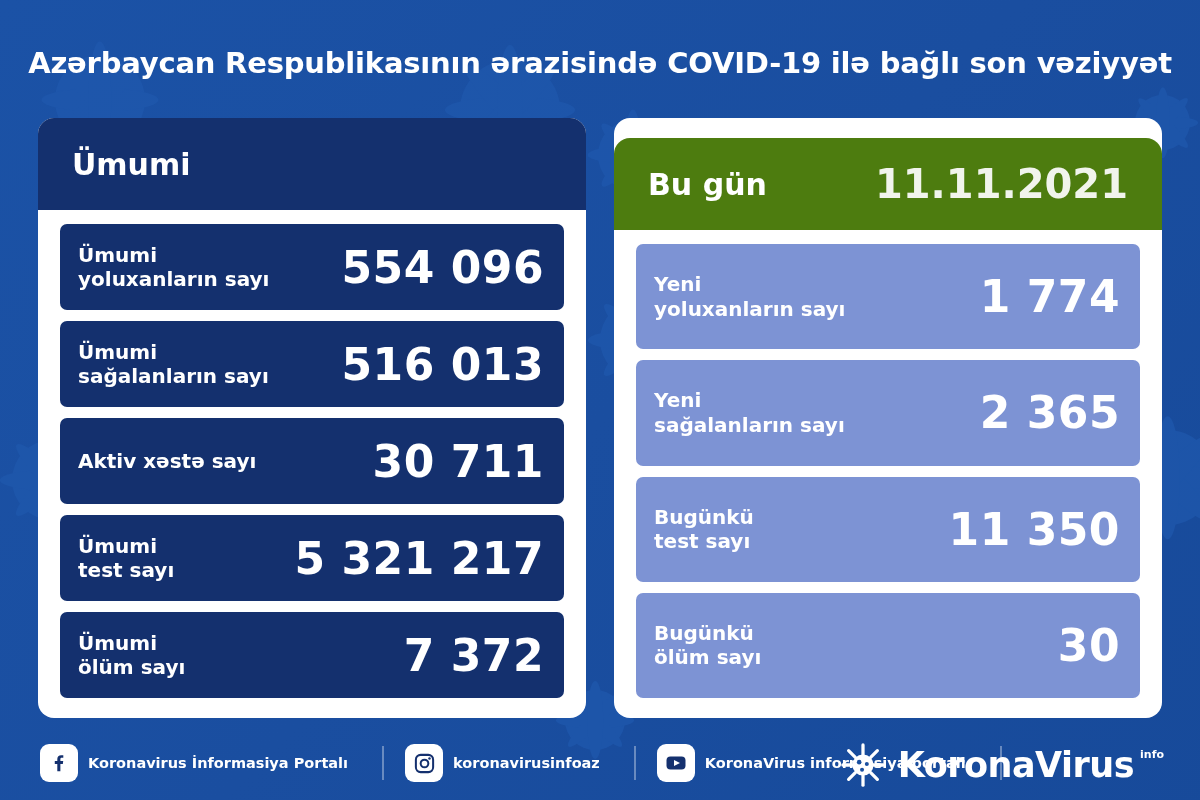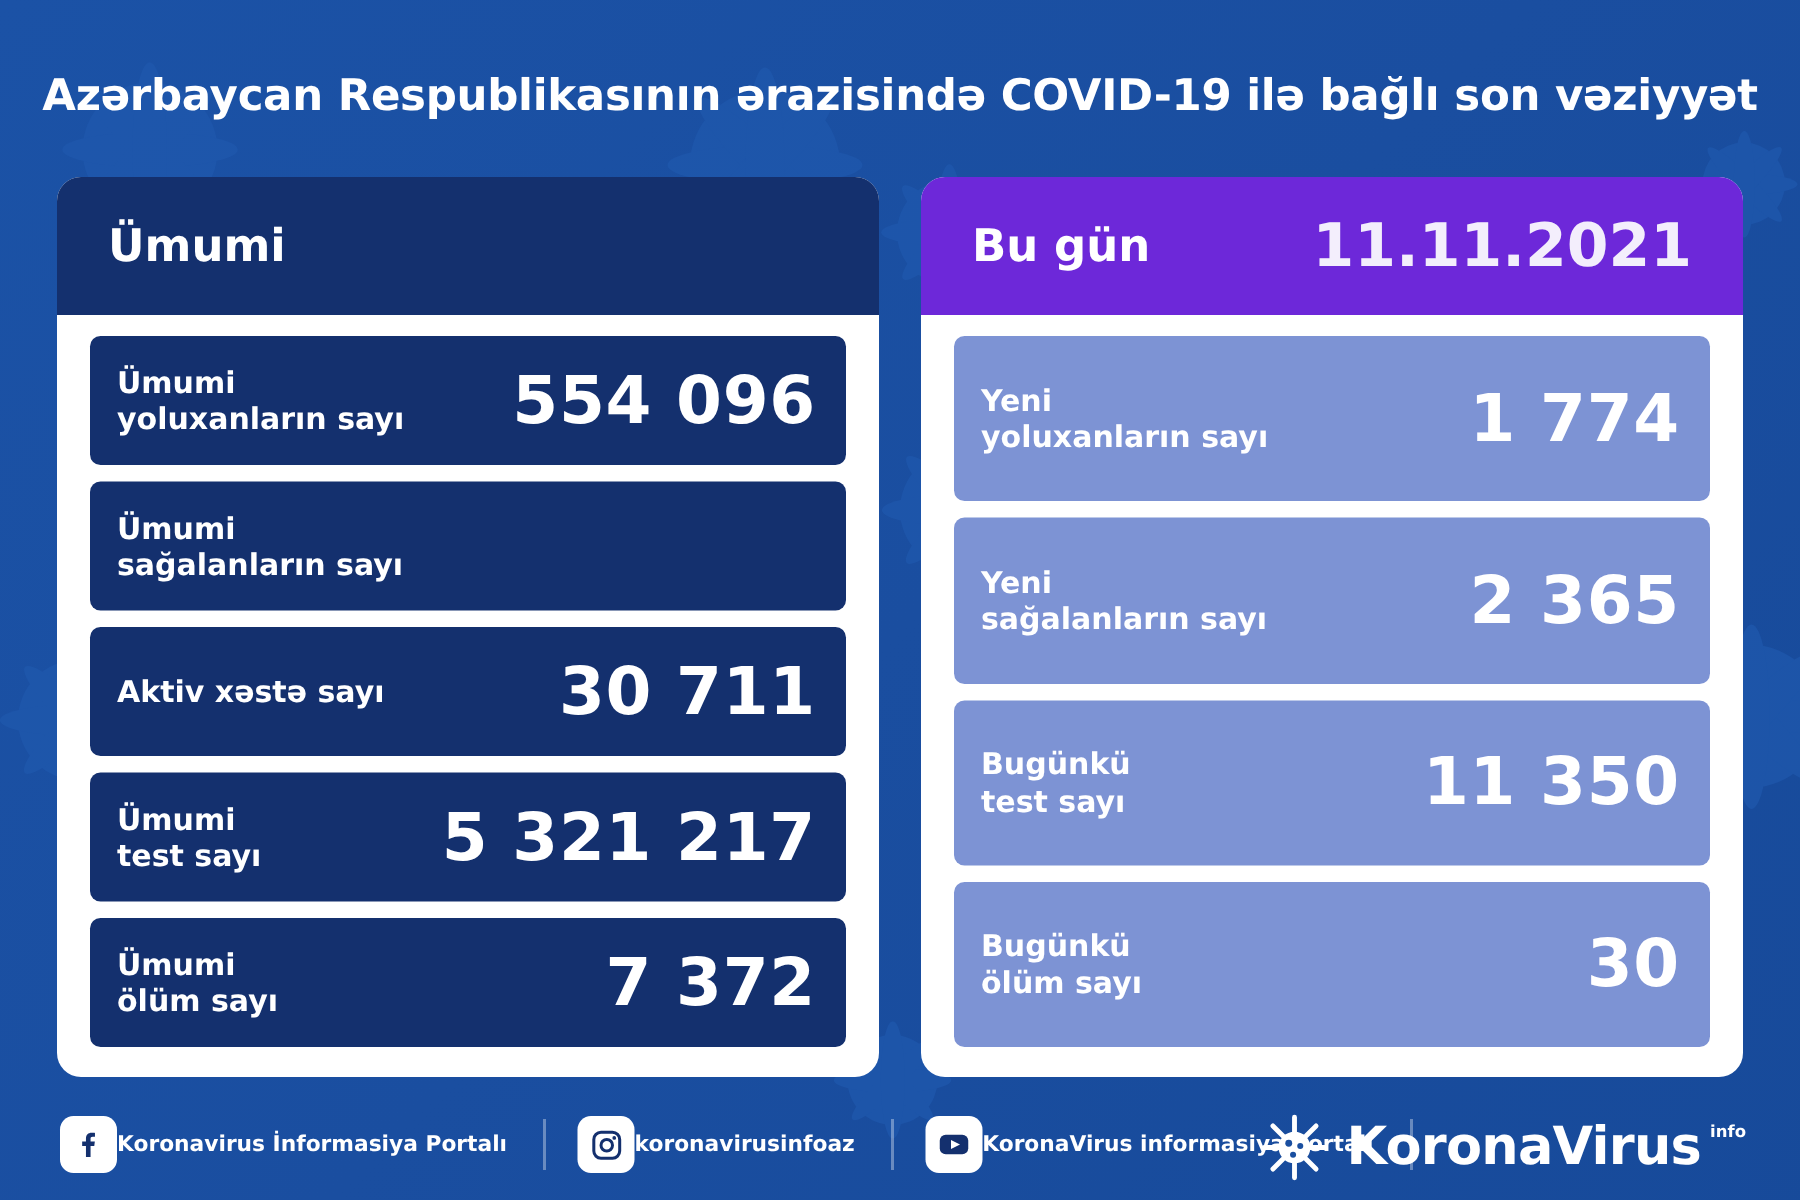"Bu gün" .panel-head-right { background: #6d28d9 -> #4d7c0f; margin-top: none -> 20px }
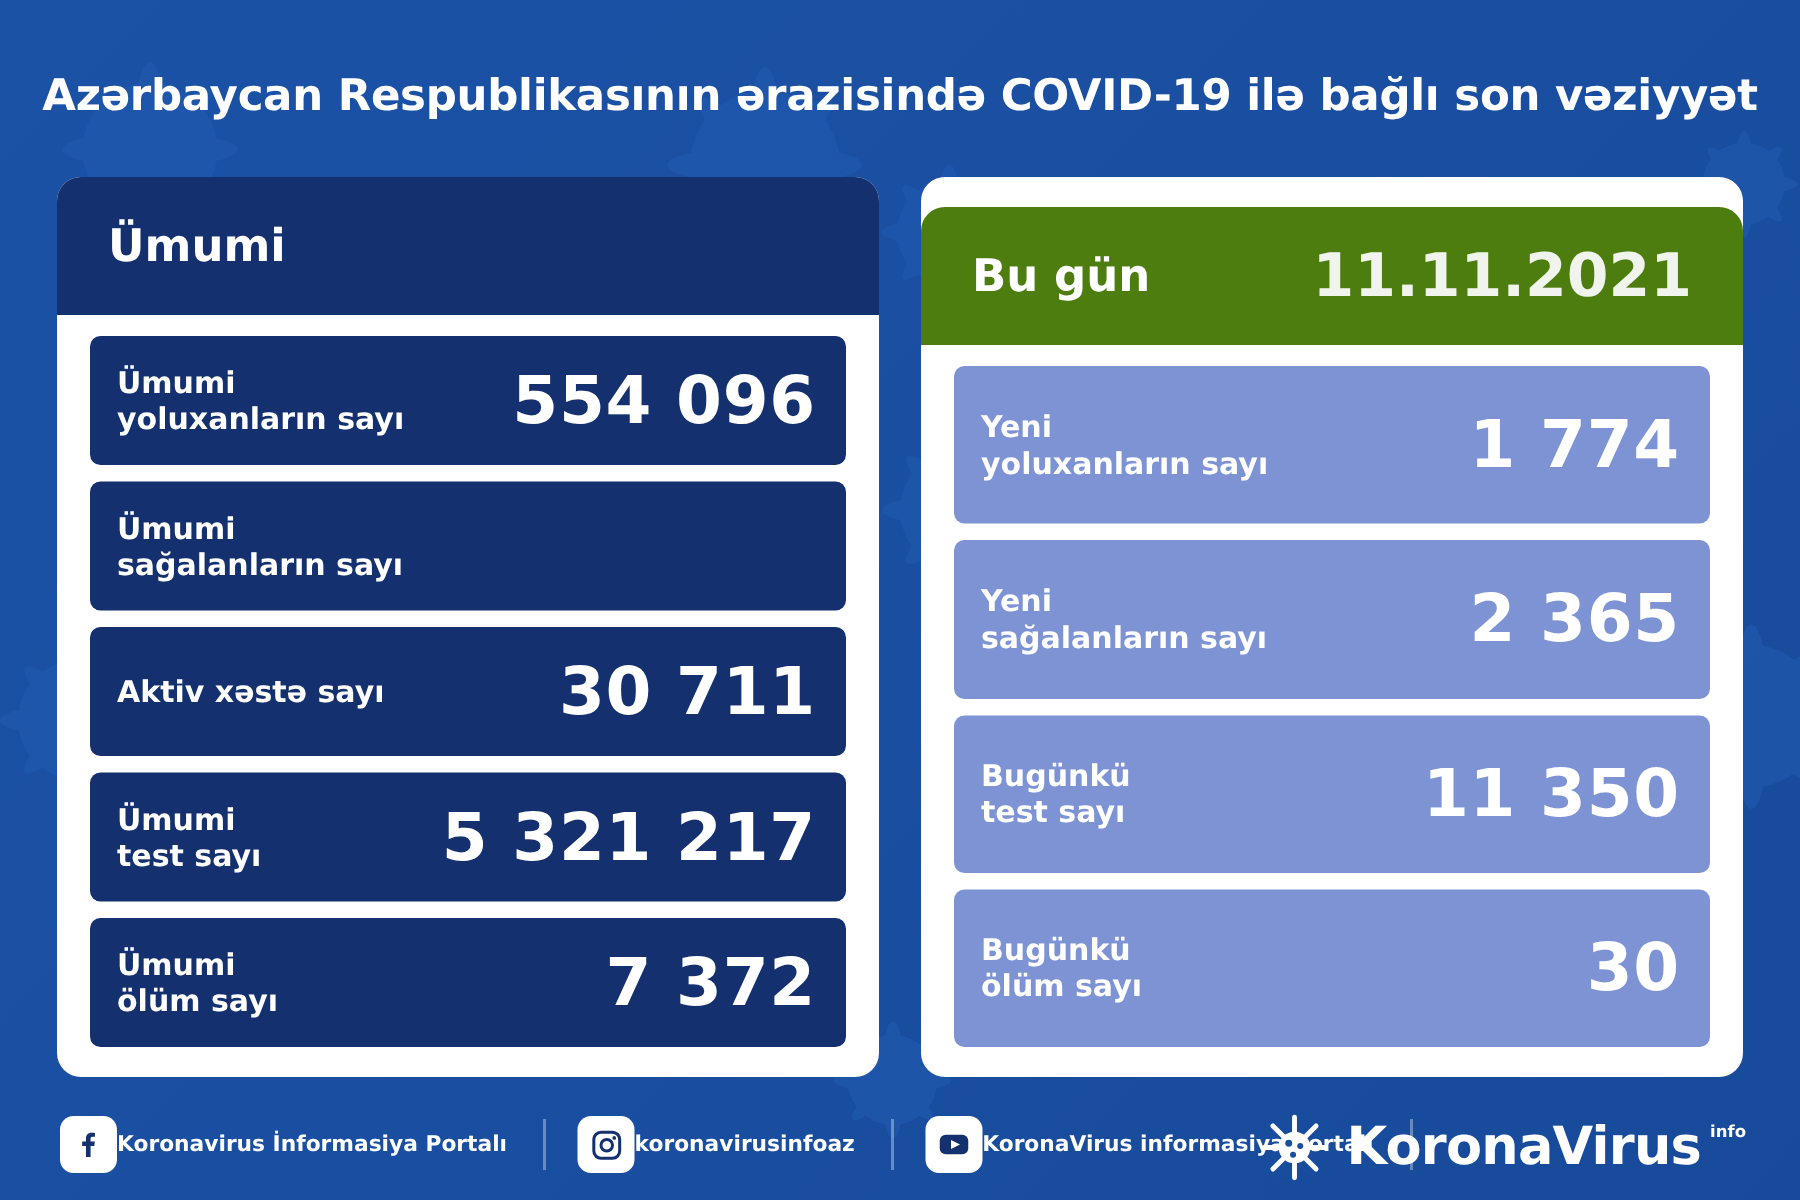"516 013" div.row-value { html: none -> <div>516 013</div> }
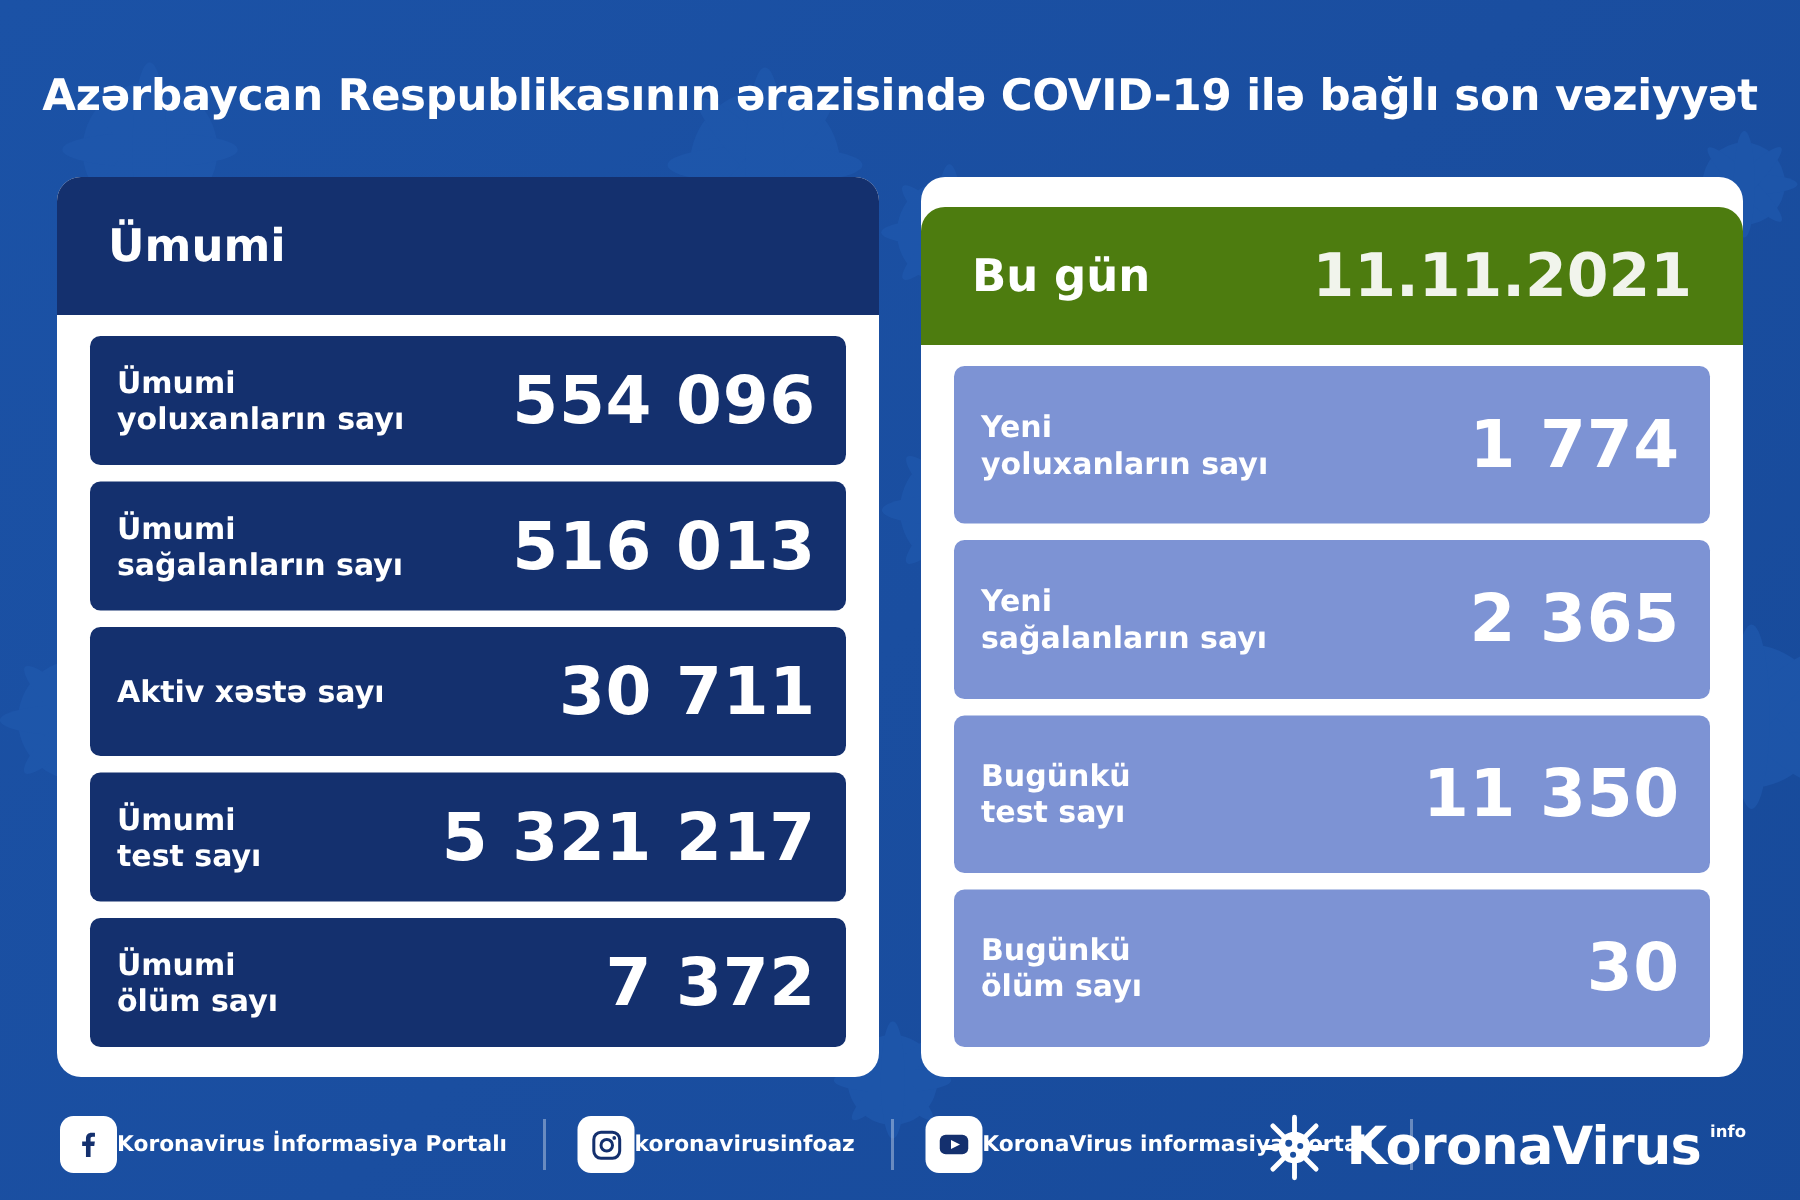"Koronavirus İnformasiya Portalı" .social { gap: none -> 10px }
